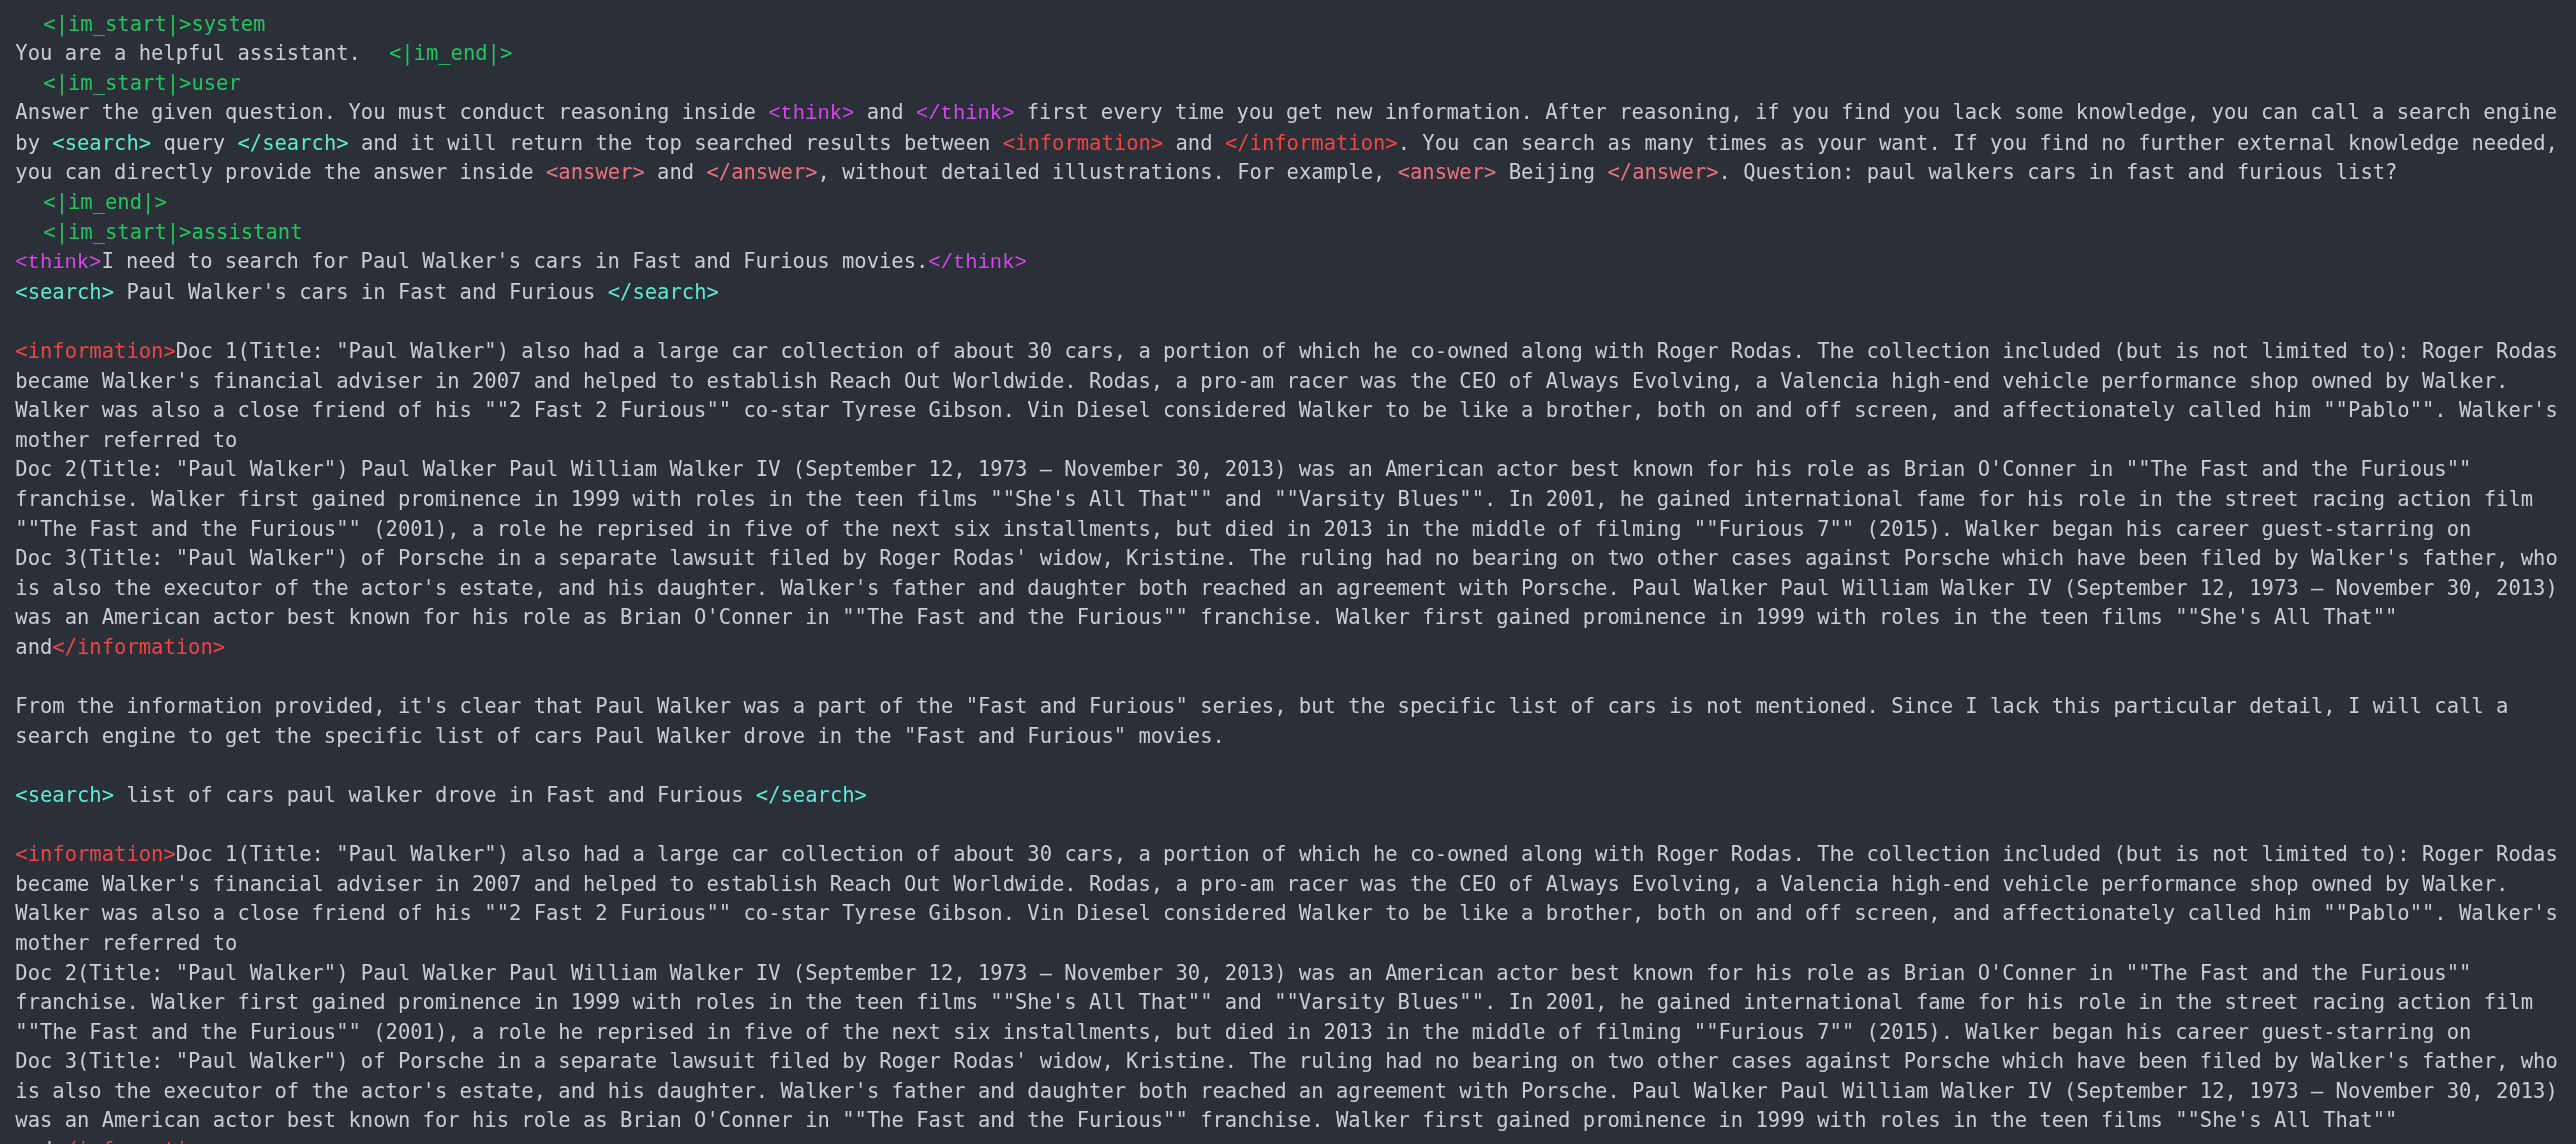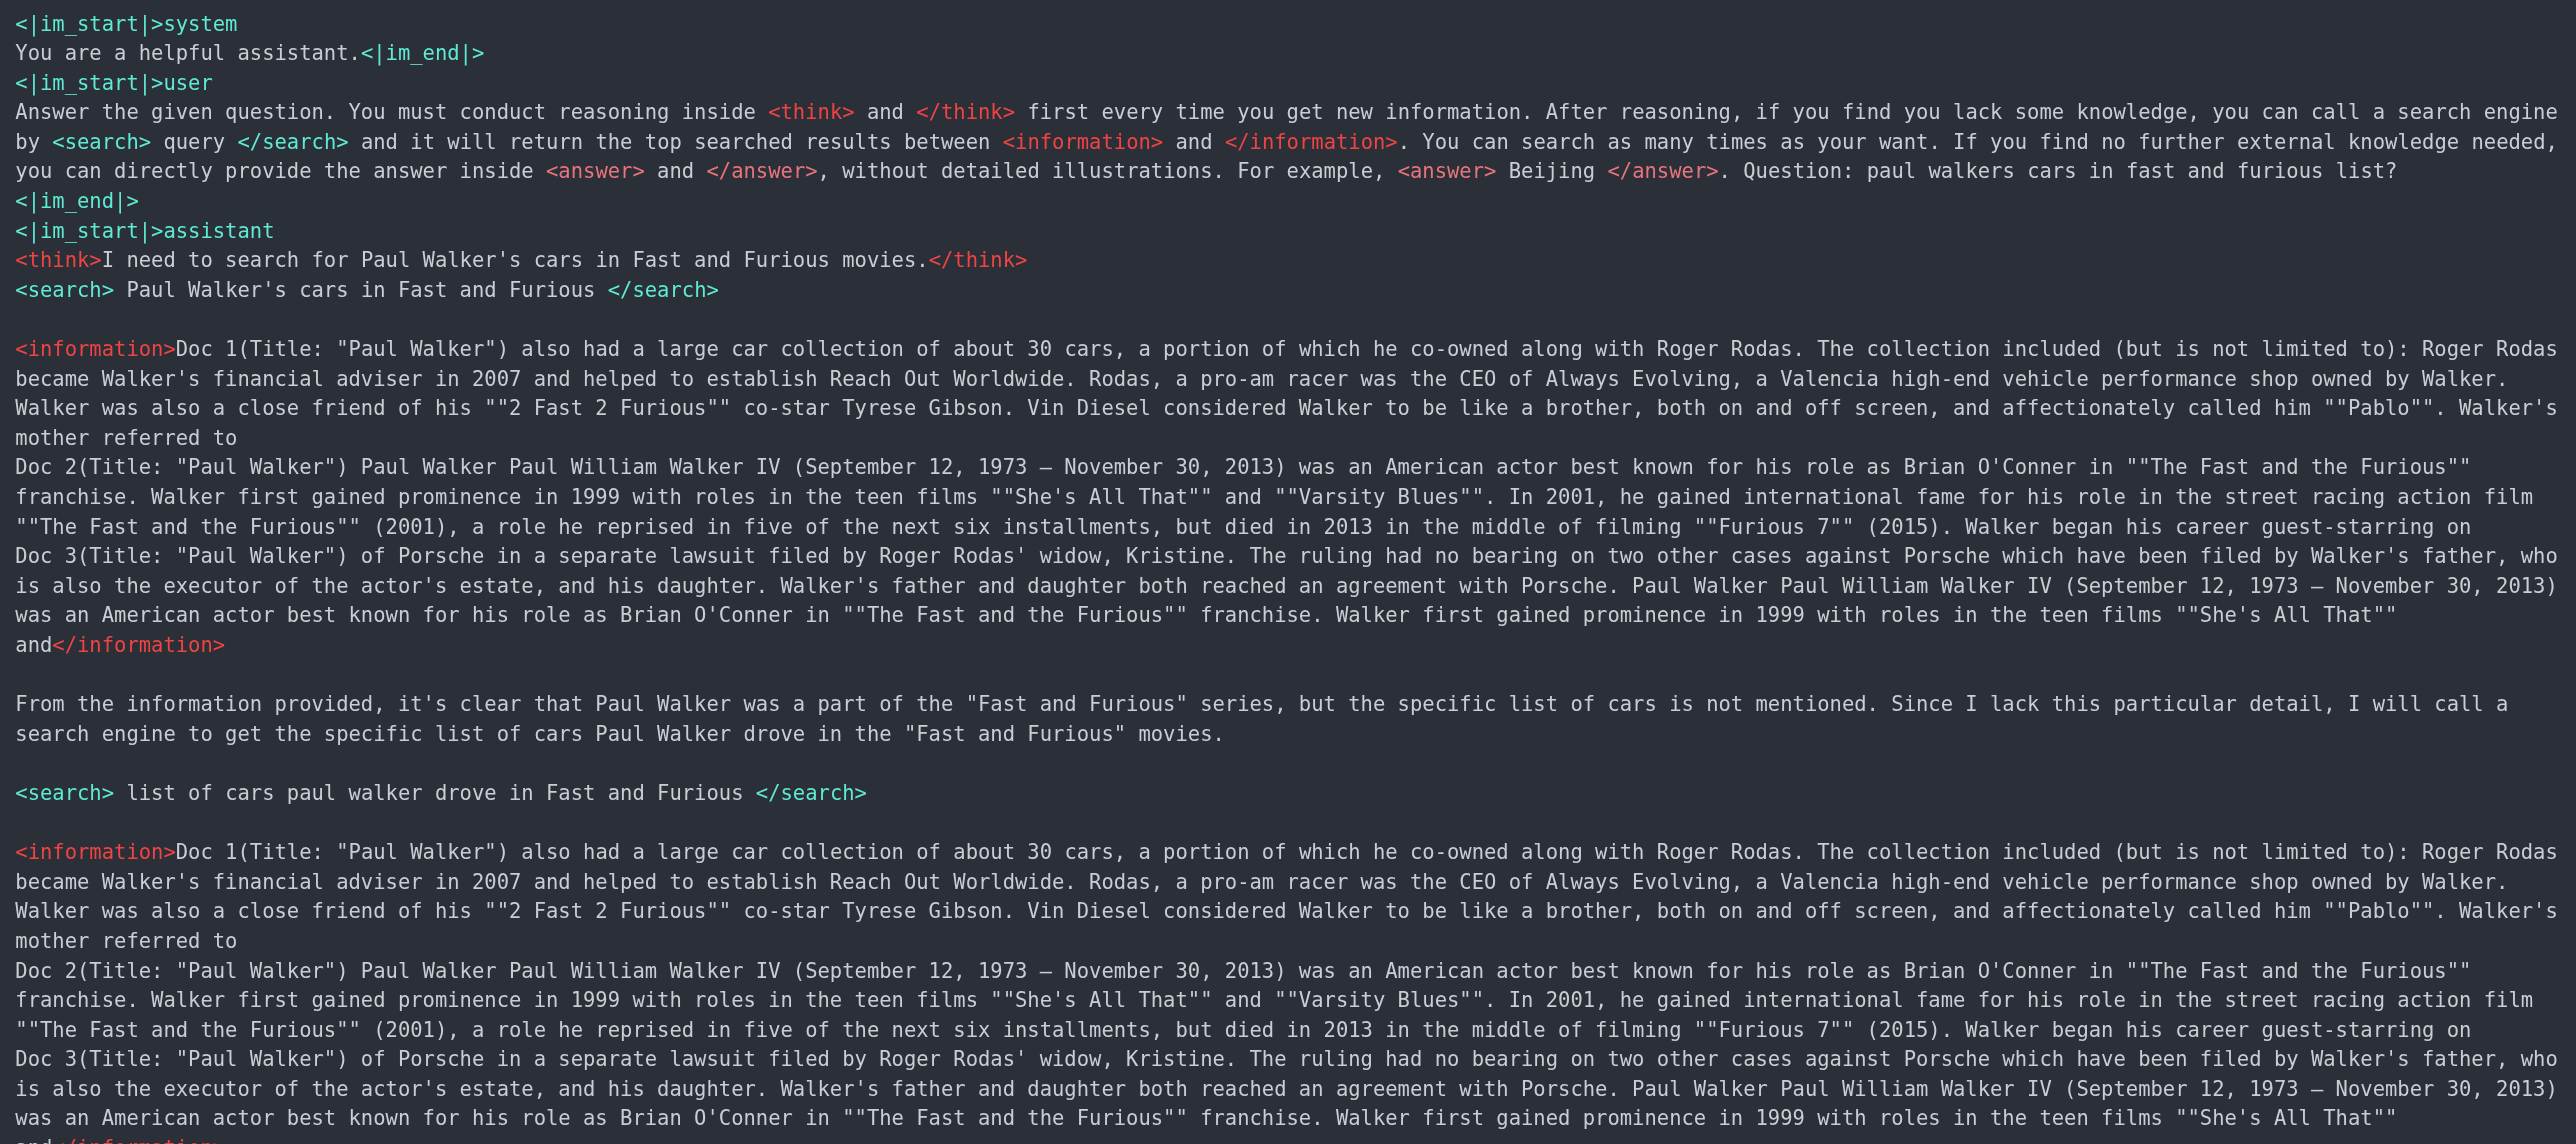"<|im_start|>system" .tag-special { color: #5eead4 -> #22c55e; margin-left: none -> 28px }
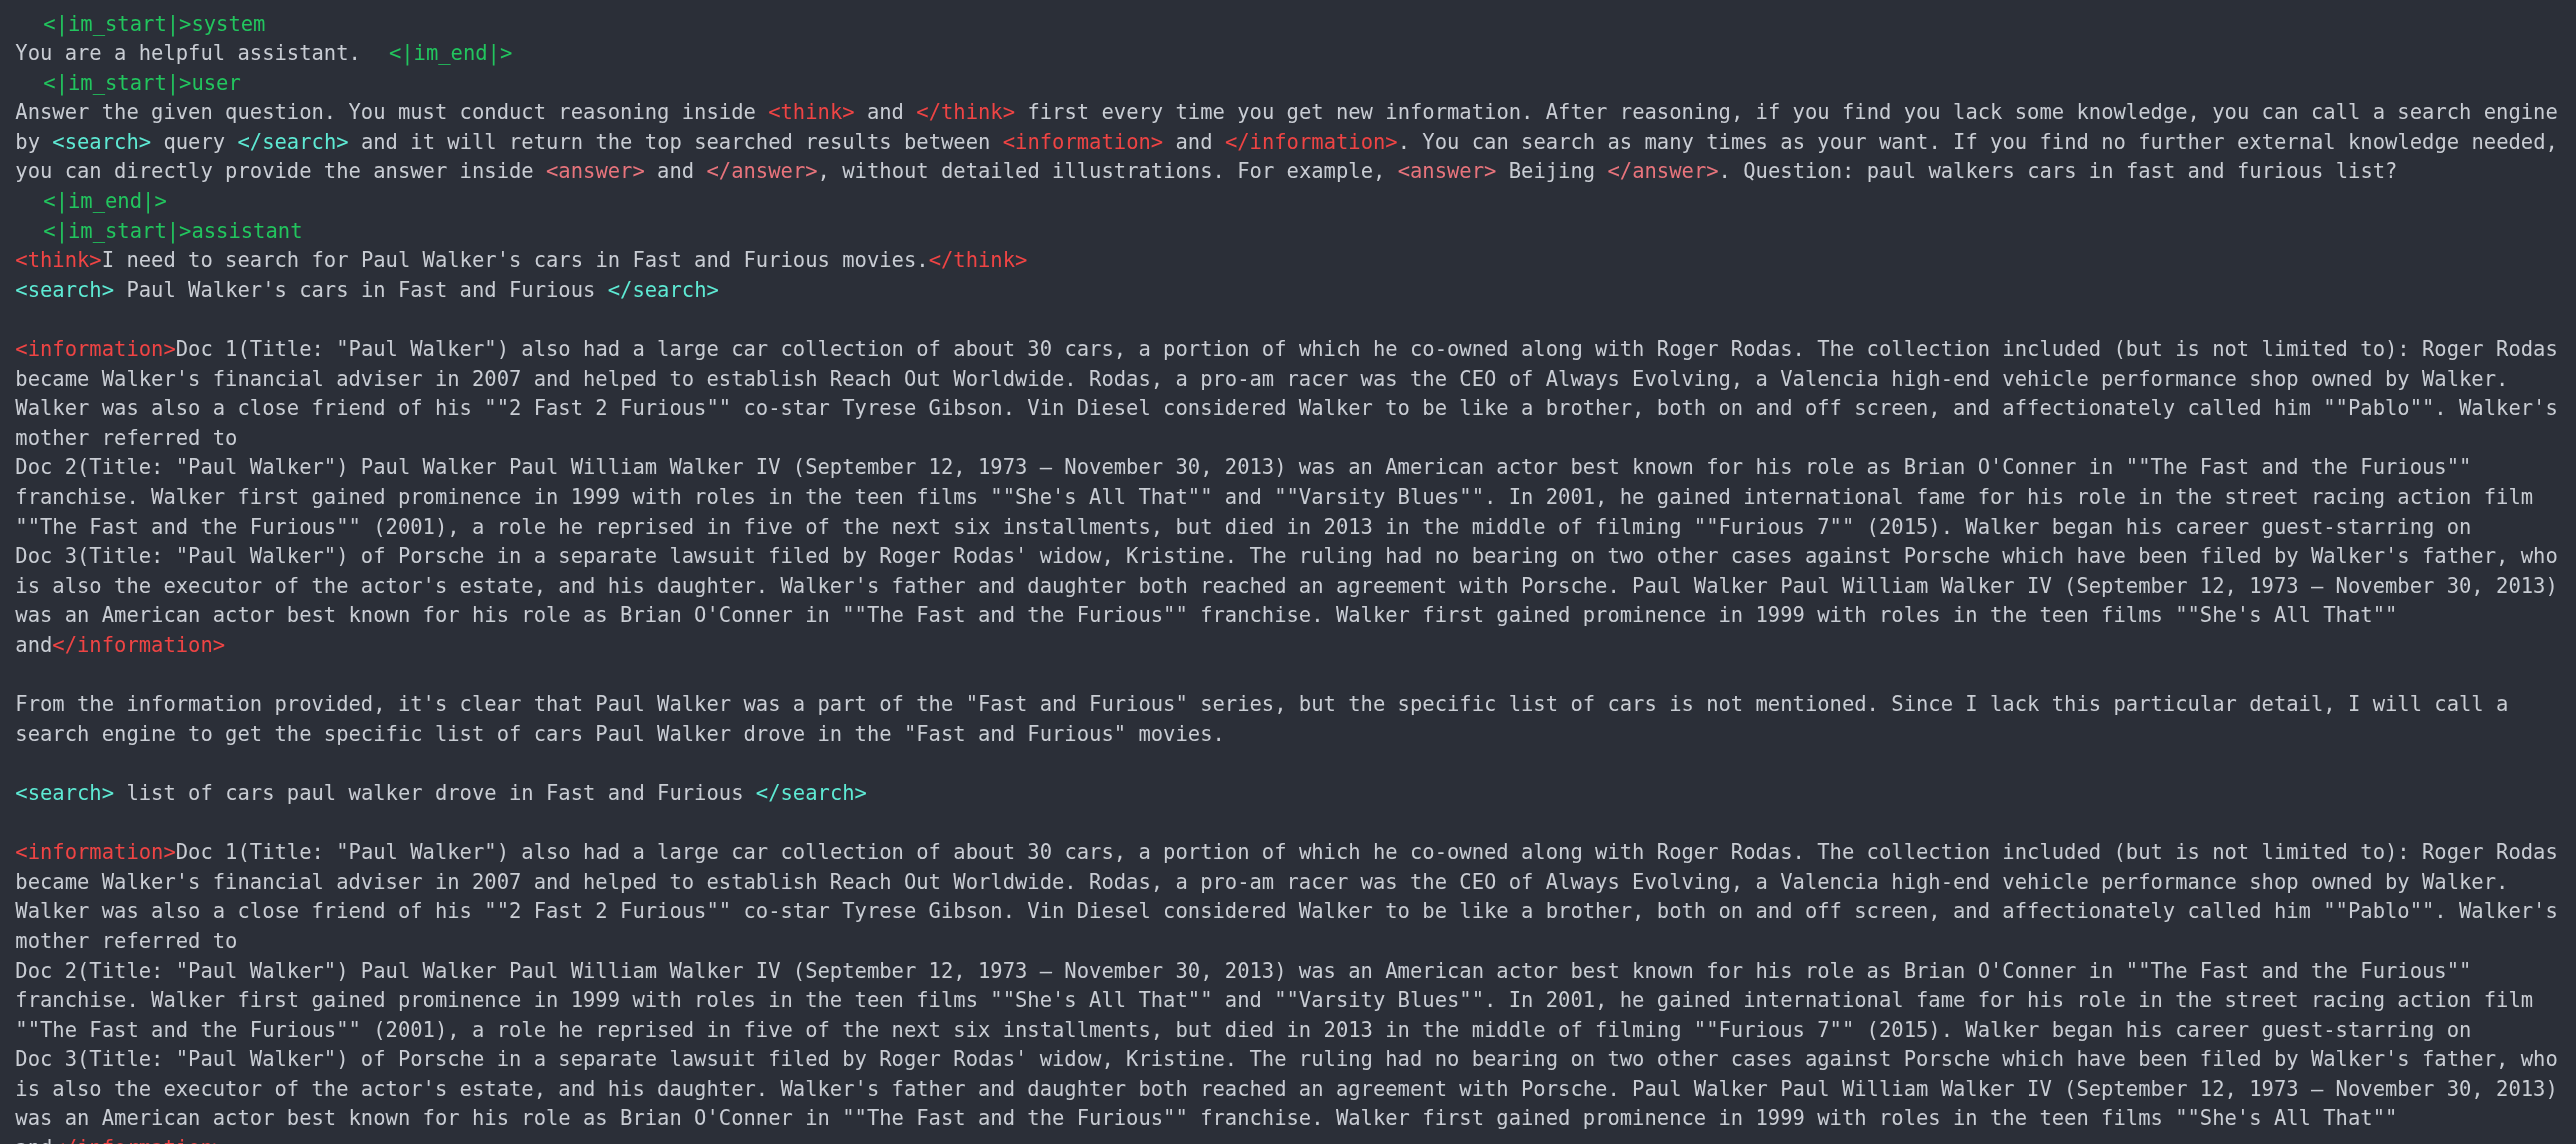"<think>" .tag-think { color: #ef4444 -> #d946ef; font-family: none -> Liberation Mono, monospace }
